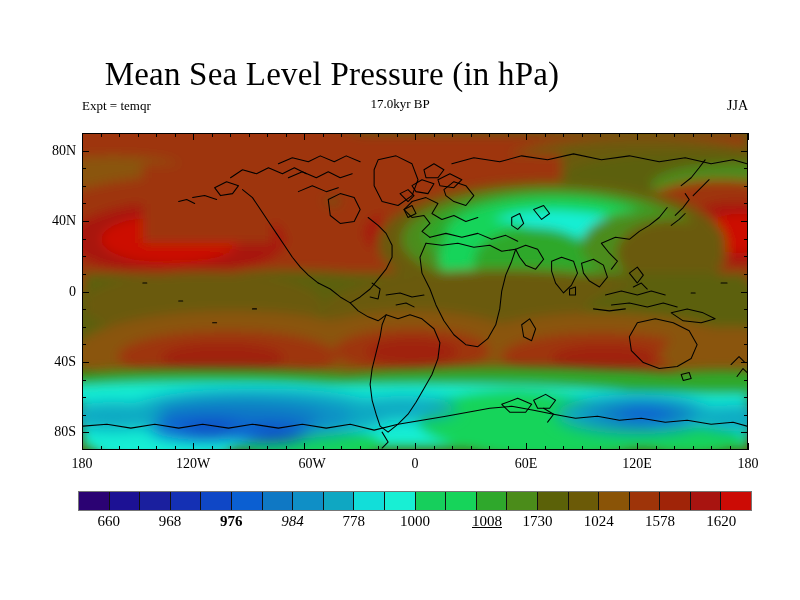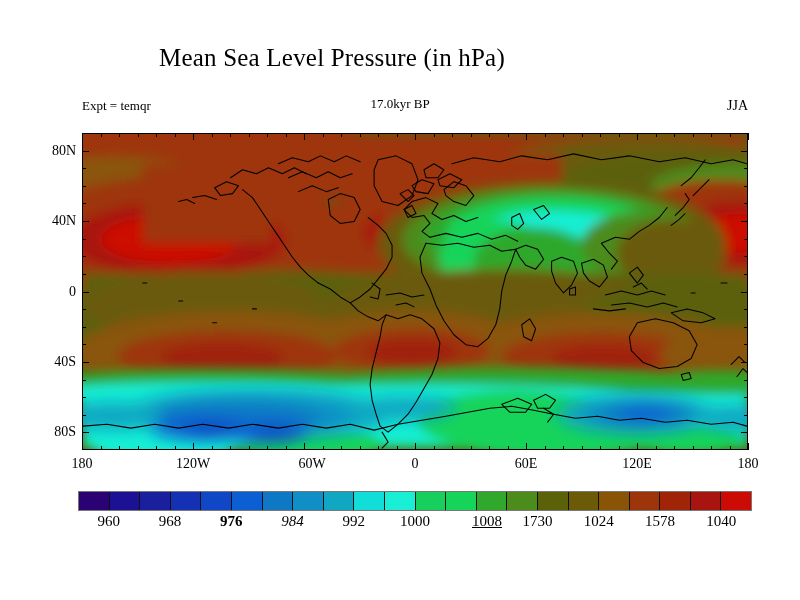"Mean Sea Level Pressure (in" .ttl { font-size: 25px -> 33px; top: 44px -> 56px }
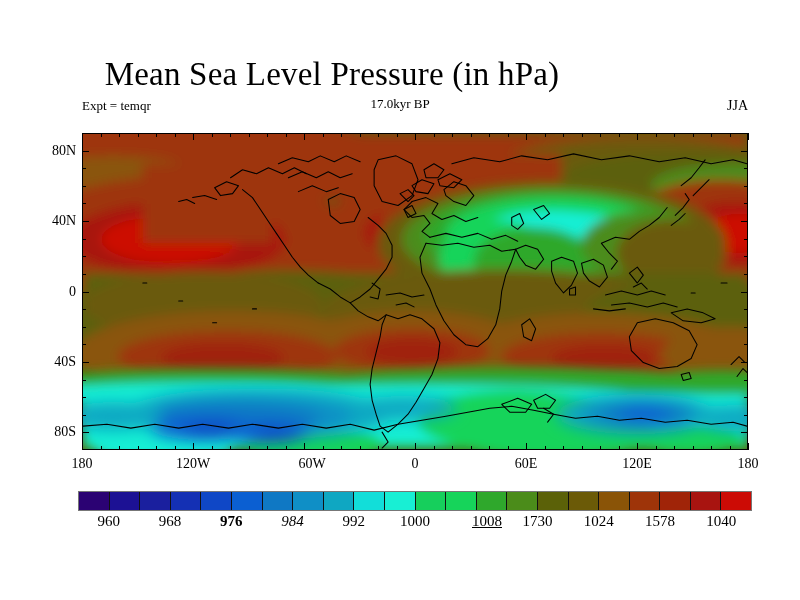"960" div.cbl { text: 960 -> 660 }
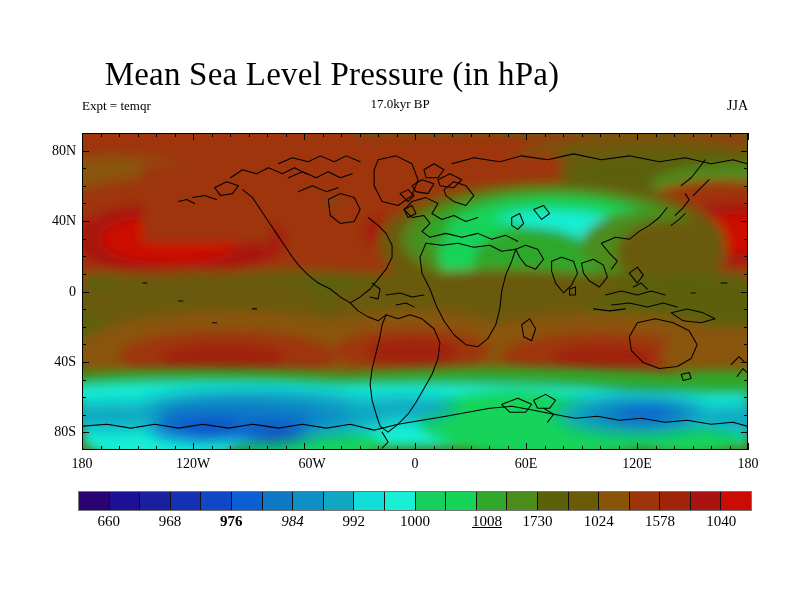"992" div.cbl { text: 992 -> 778 }
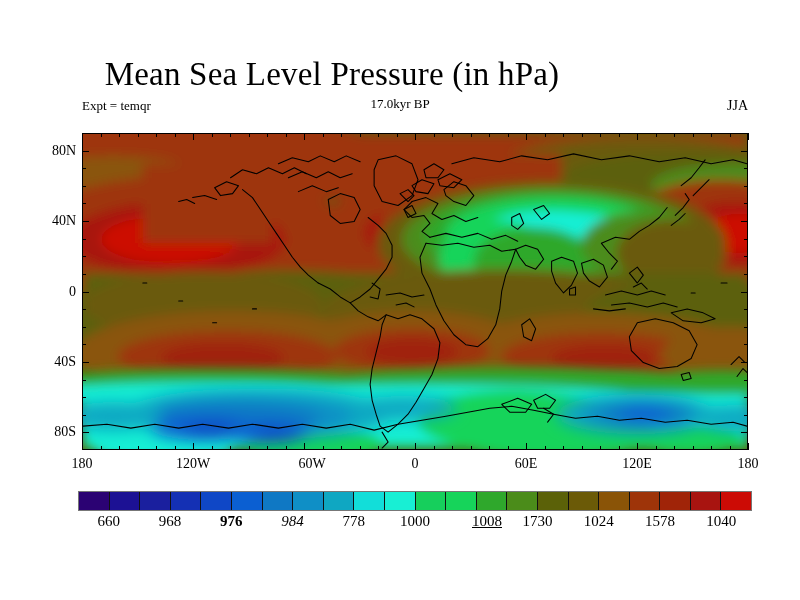"1040" div.cbl { text: 1040 -> 1620 }
